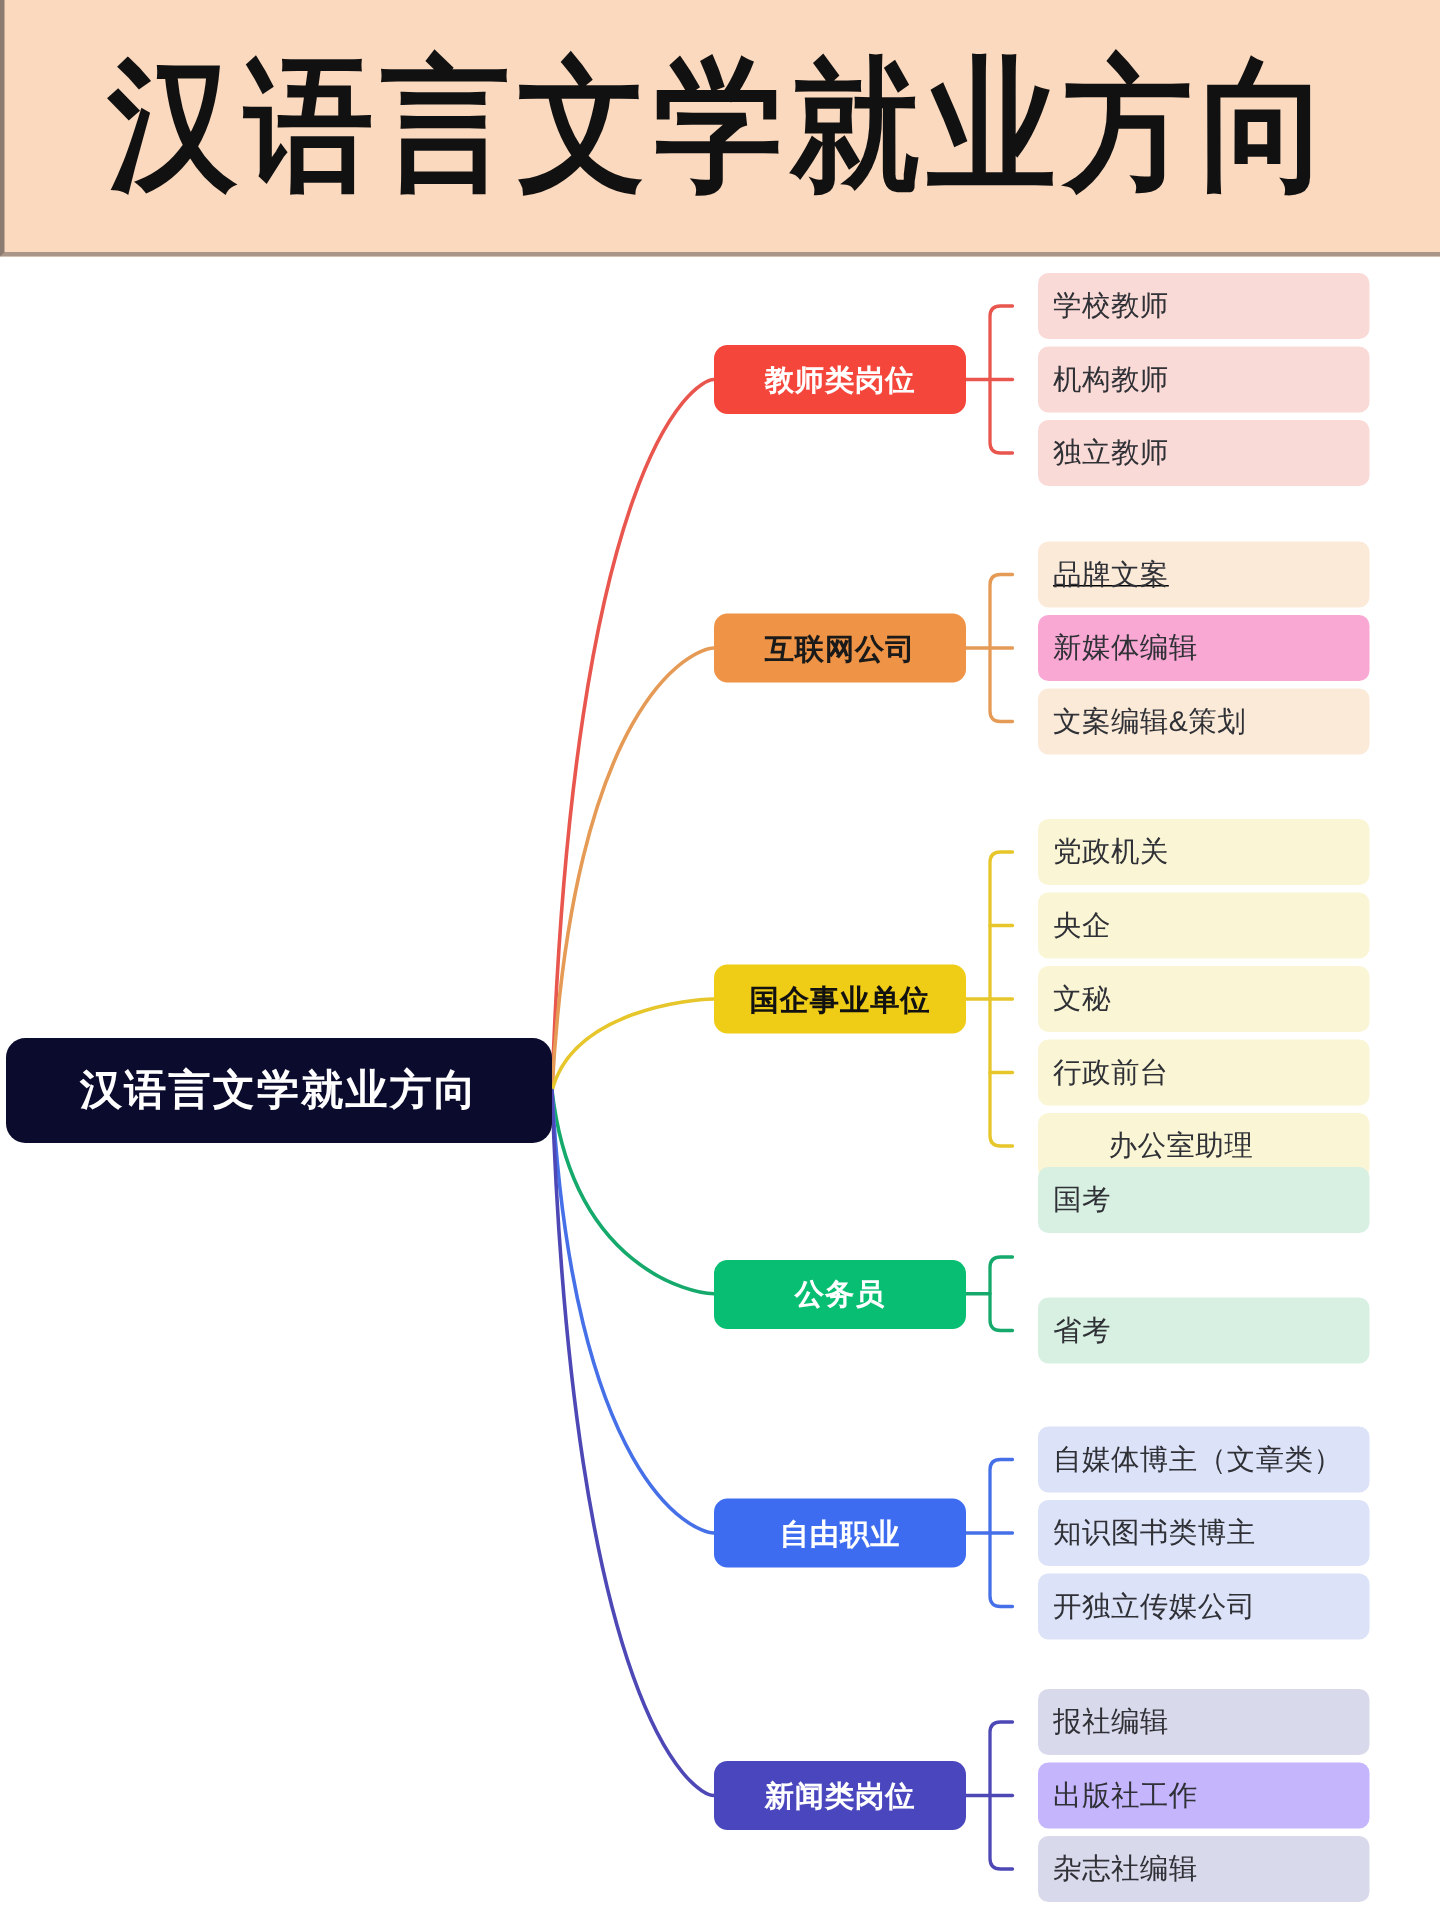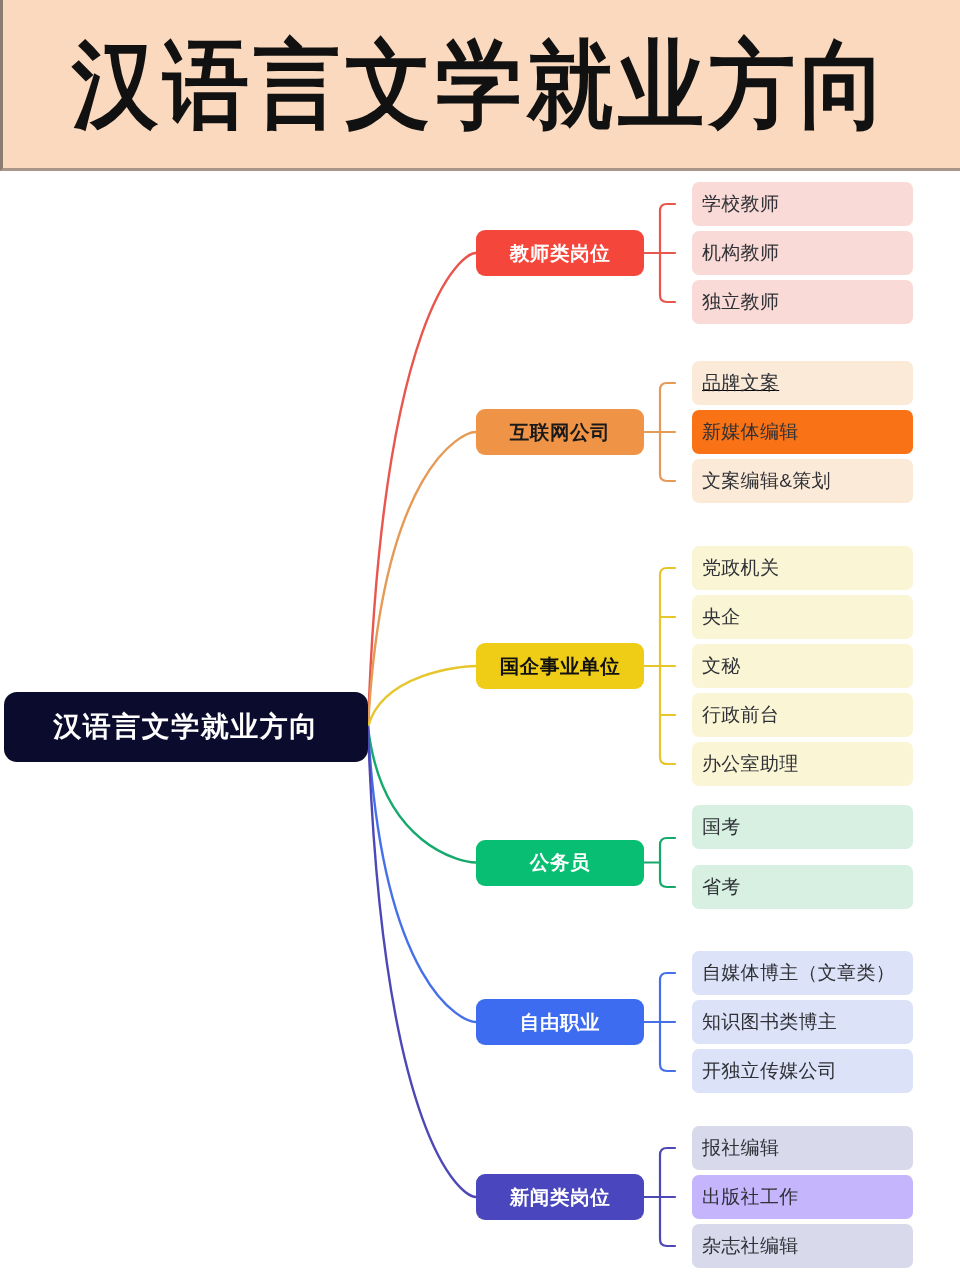"新媒体编辑" div.leaf-box { background: #f97316 -> #f9a8d4 }
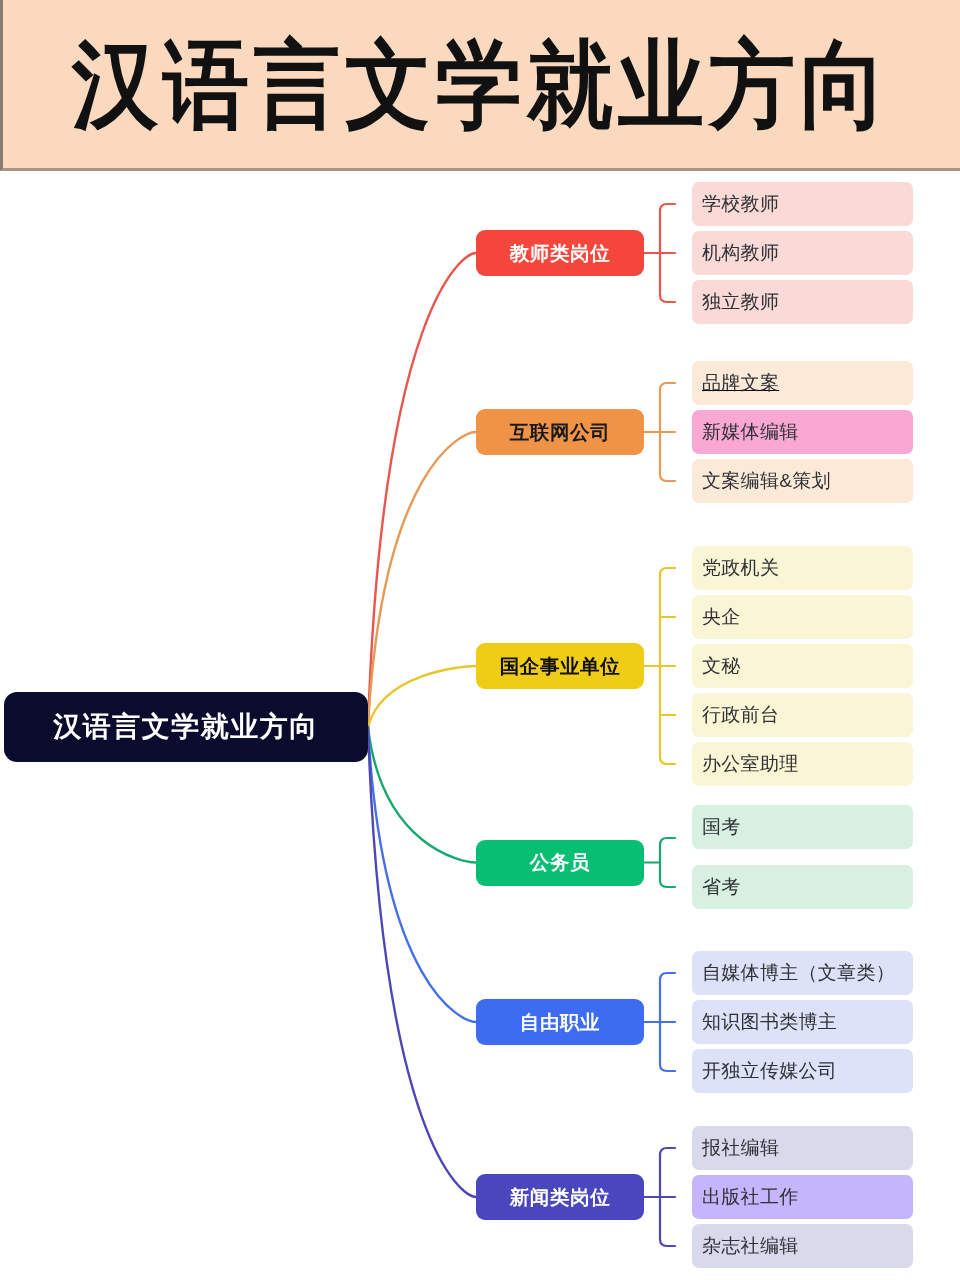"办公室助理" div.leaf-box { padding-left: none -> 37px }
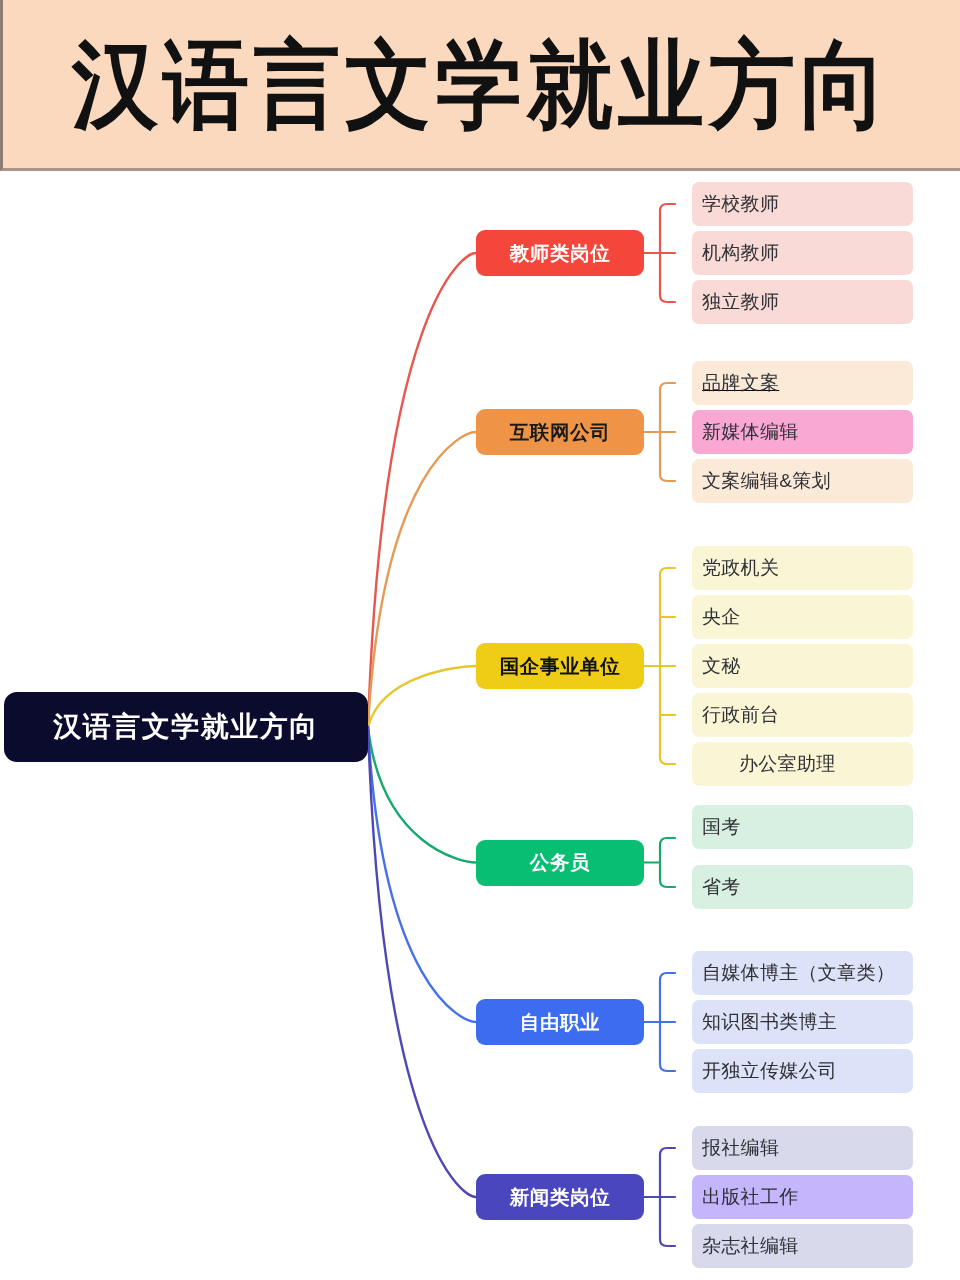"国考" div.leaf-box { top: 634px -> 607px }
